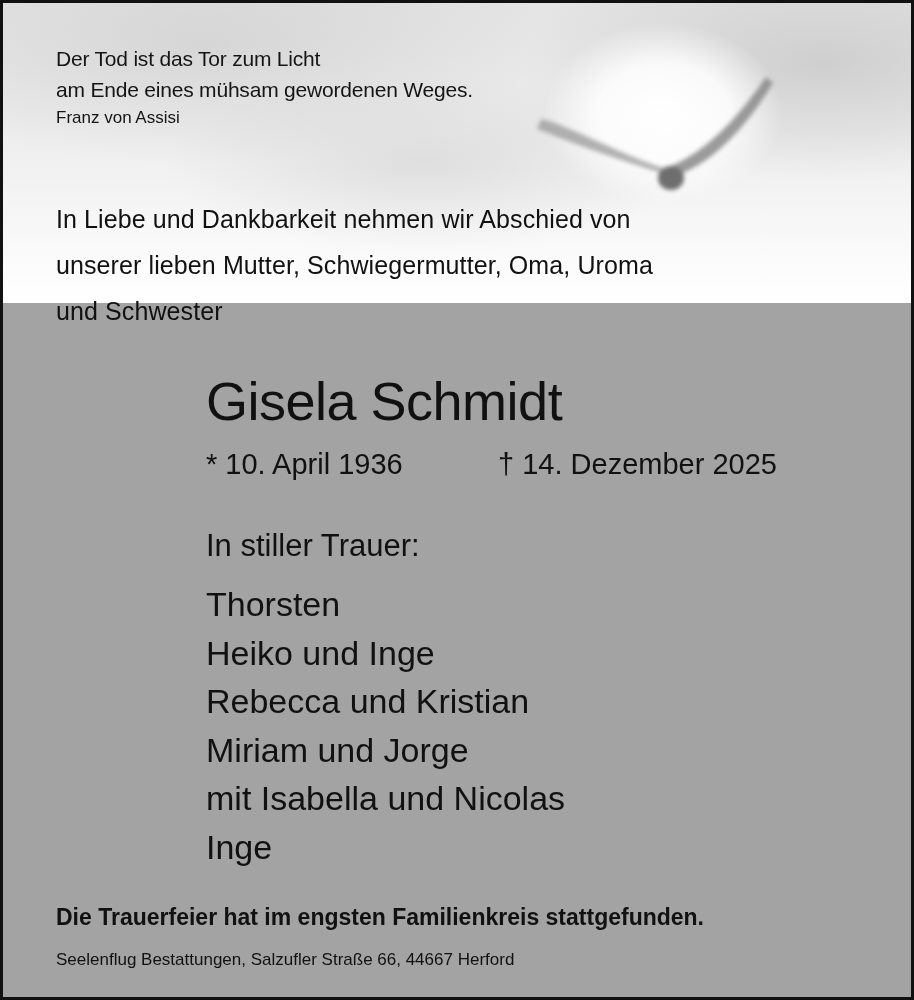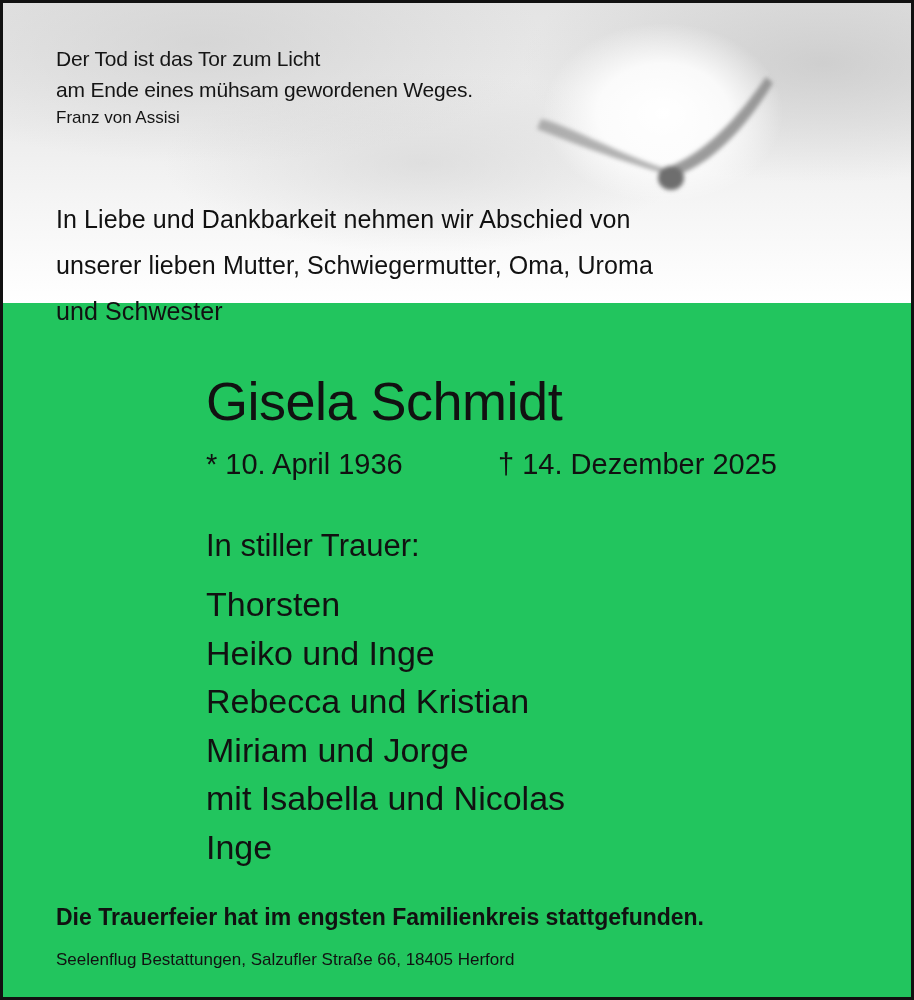"Der Tod ist das Tor" .frame { background: #22c55e -> #a3a3a3 }
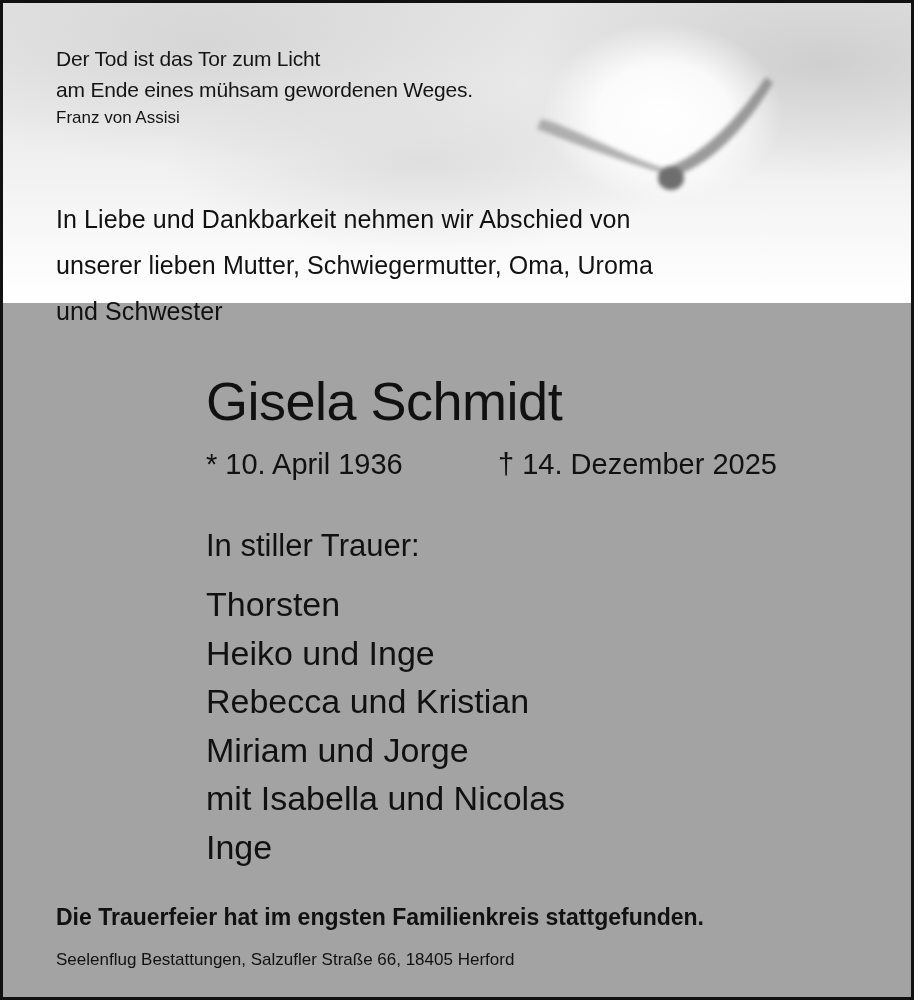"Seelenflug Bestattungen, Salzufler" div.undertaker { text: 18405 -> 44667 }
